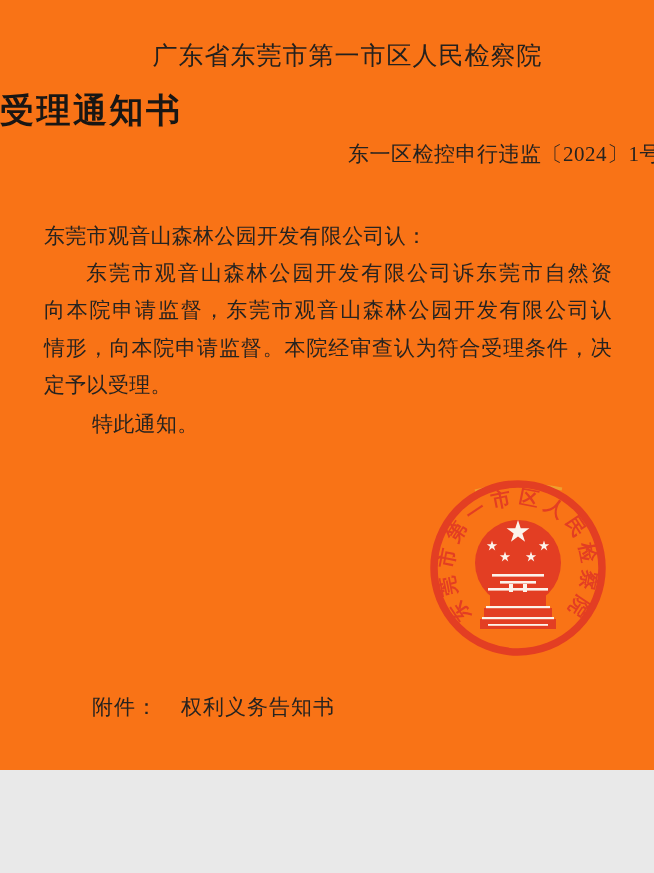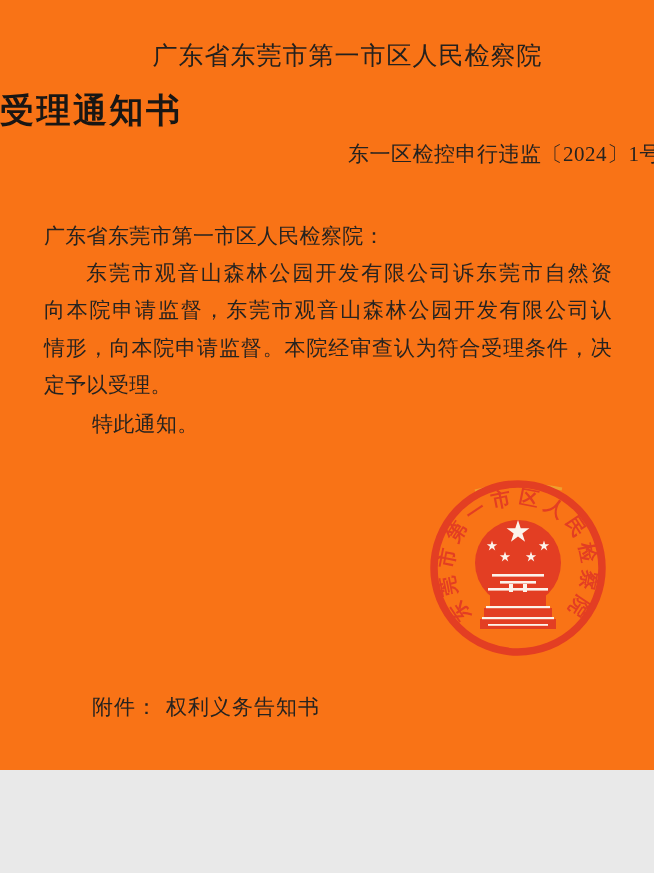"广东省东莞市第一市区人民检察院：" div.line { text: 广东省东莞市第一市区人民检察院 -> 东莞市观音山森林公园开发有限公司认 }
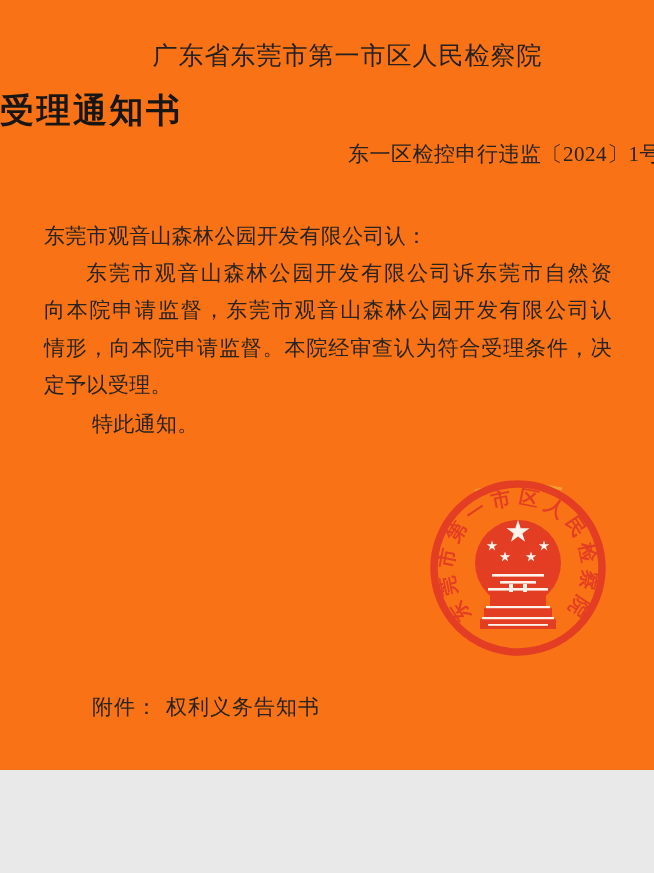"权利义务告知书" .attachment .att-value { margin-left: 8px -> 23px }
